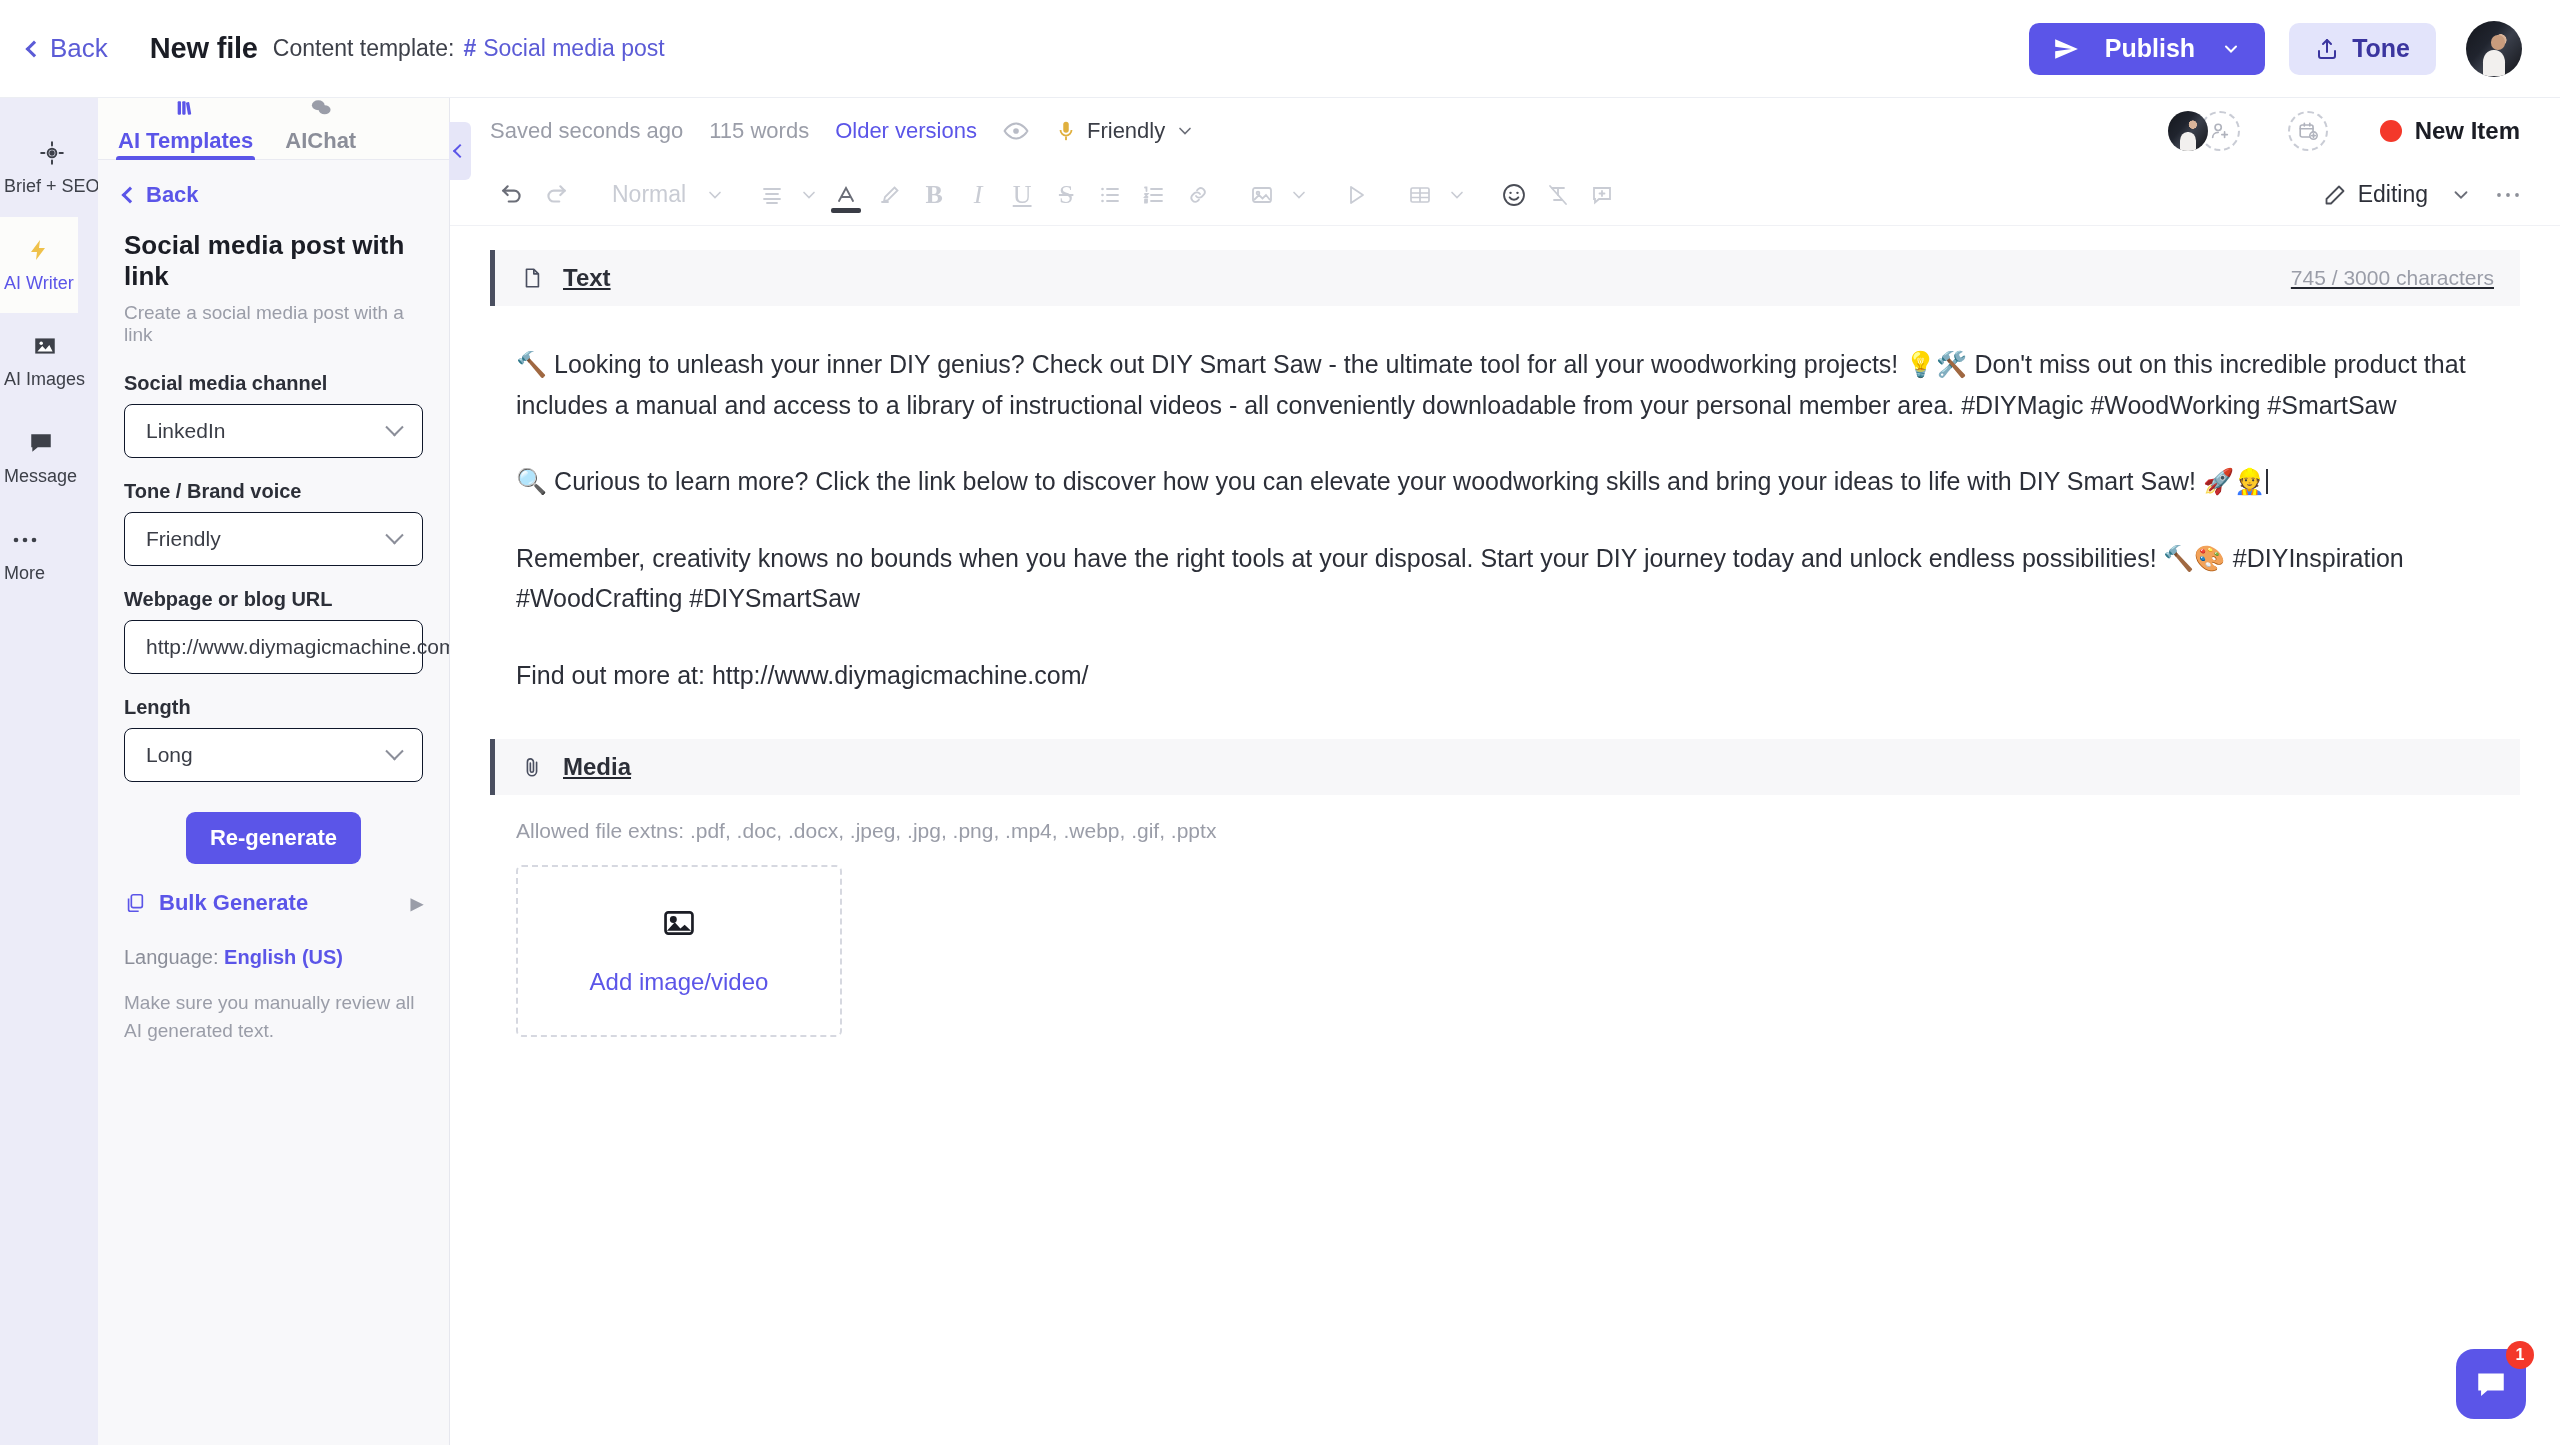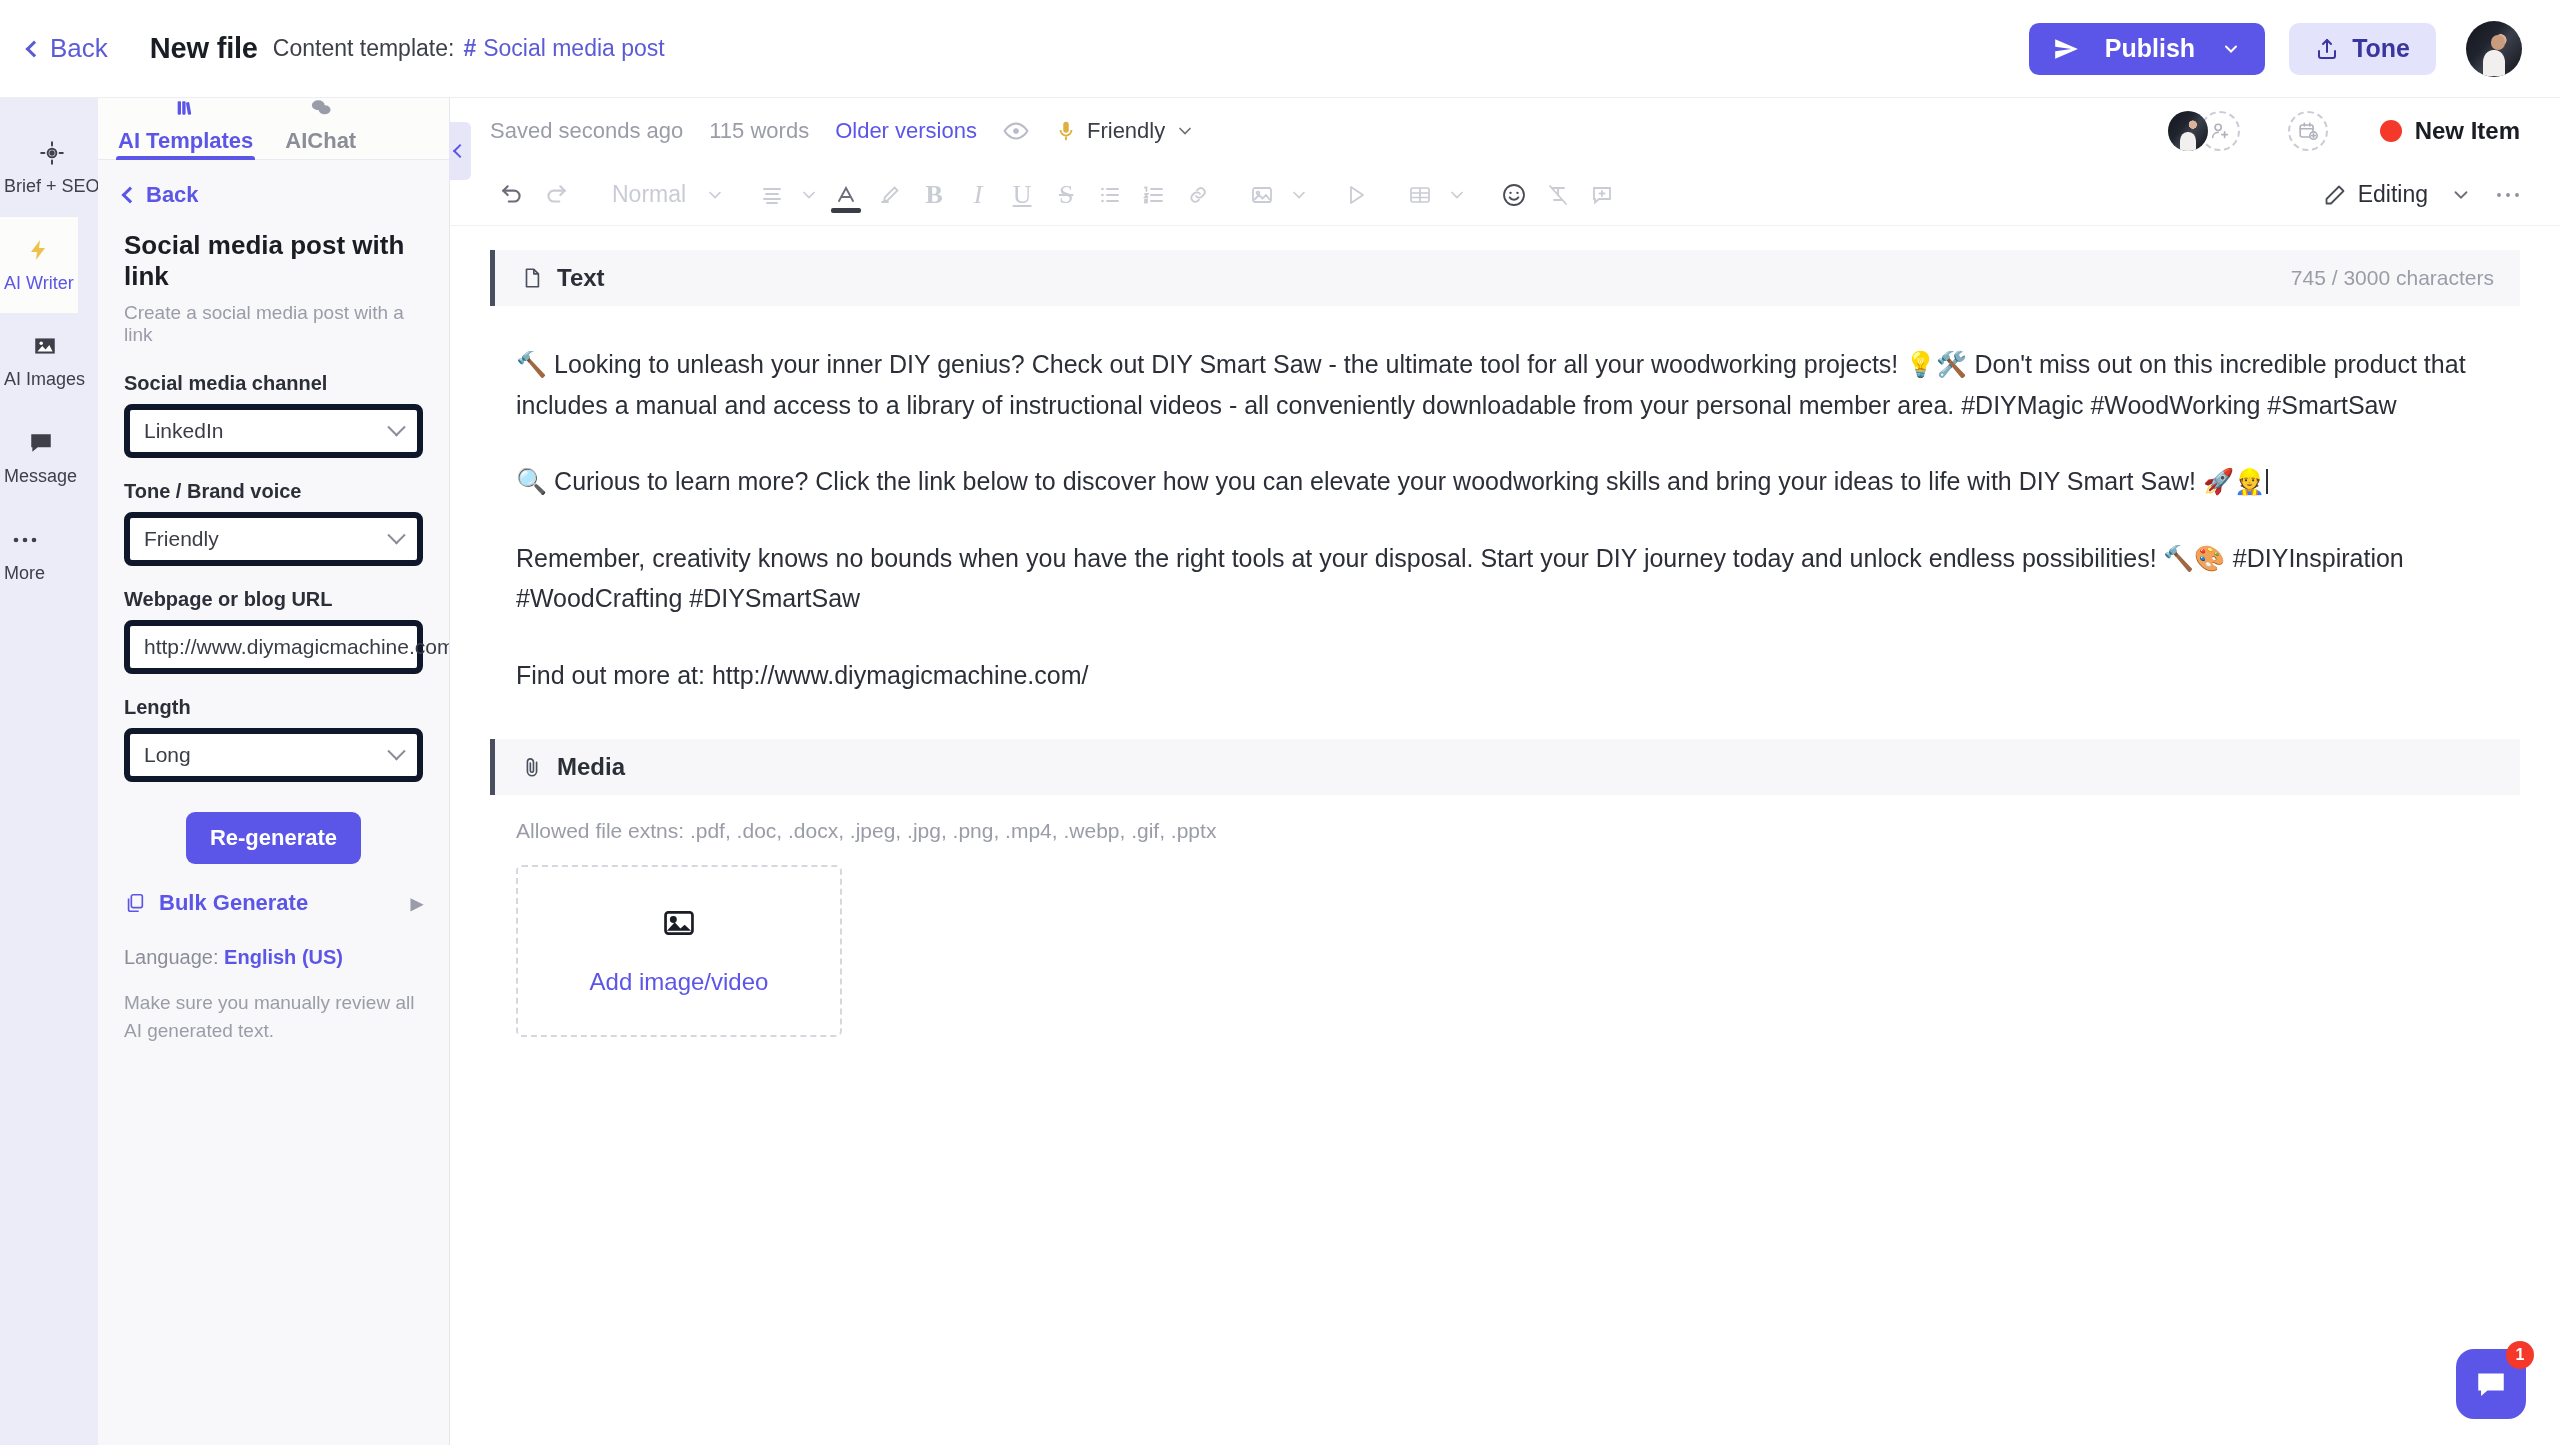"Text" .sec-head { gap: 14px -> 20px; text-decoration: none -> underline }
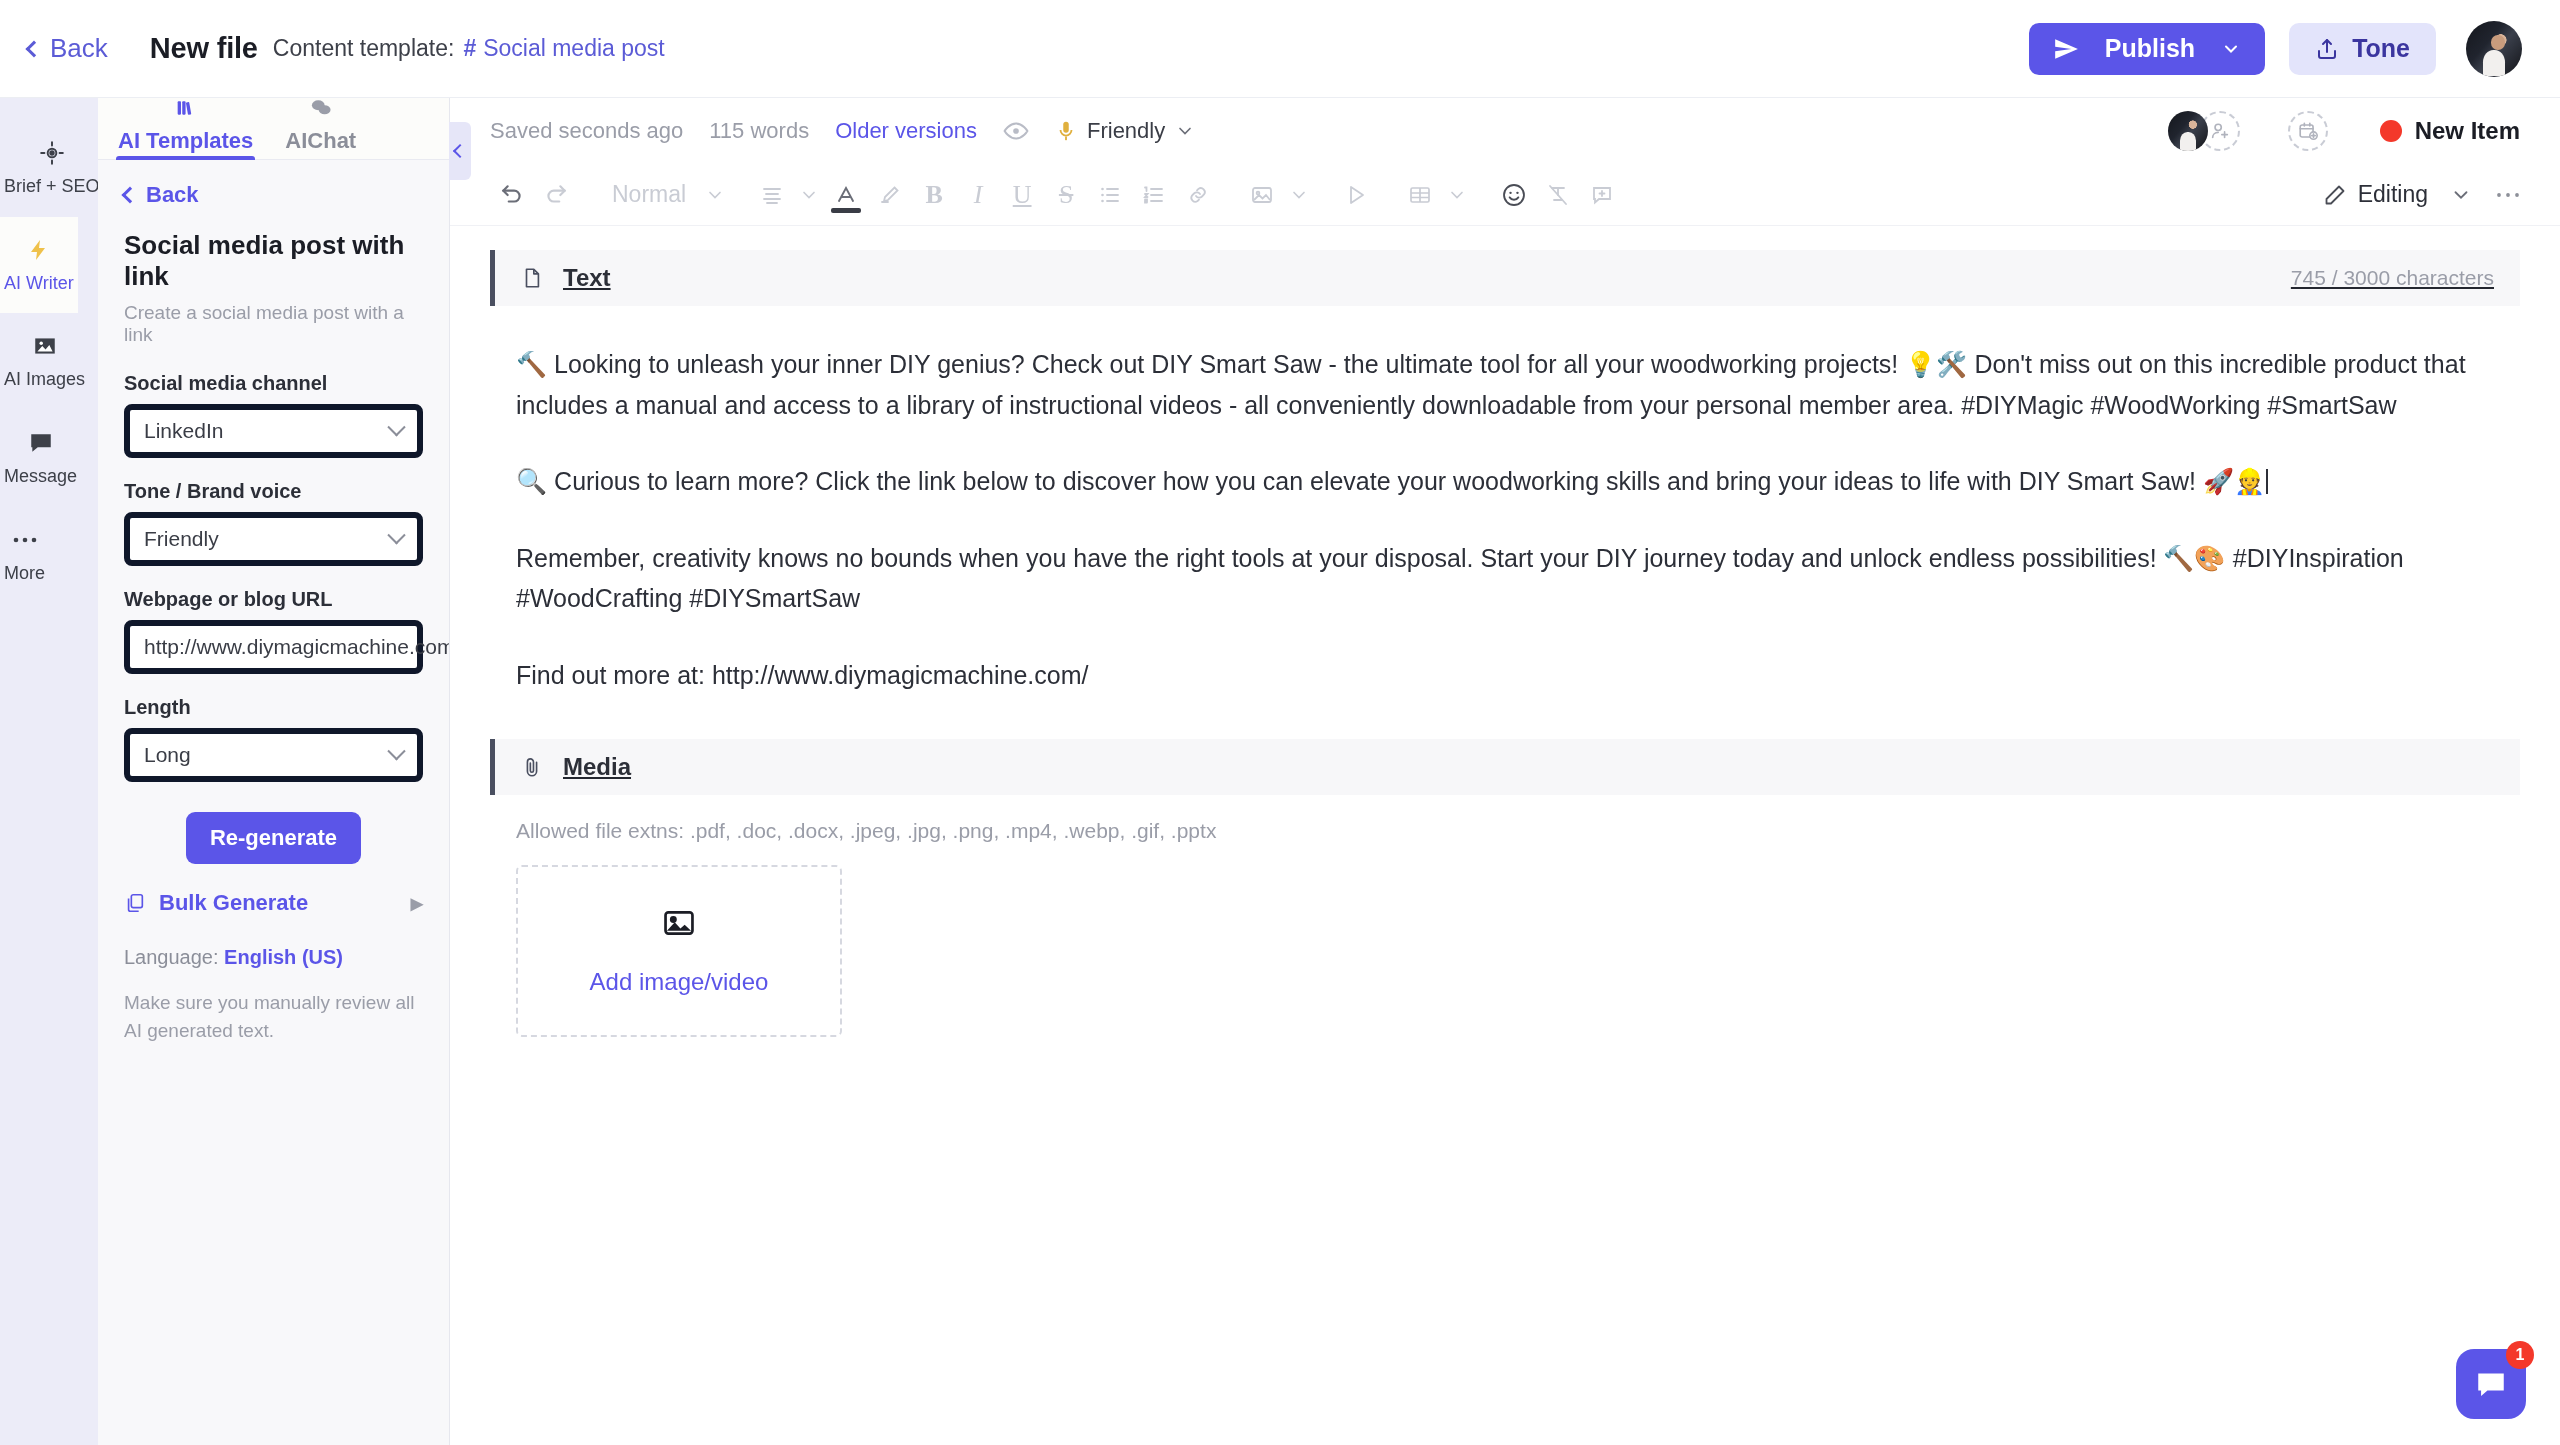"LinkedIn" .select, .textinput { border: 6px solid #0f172a -> 1px solid #0f172a; padding: 0 14px -> 0 21px }
